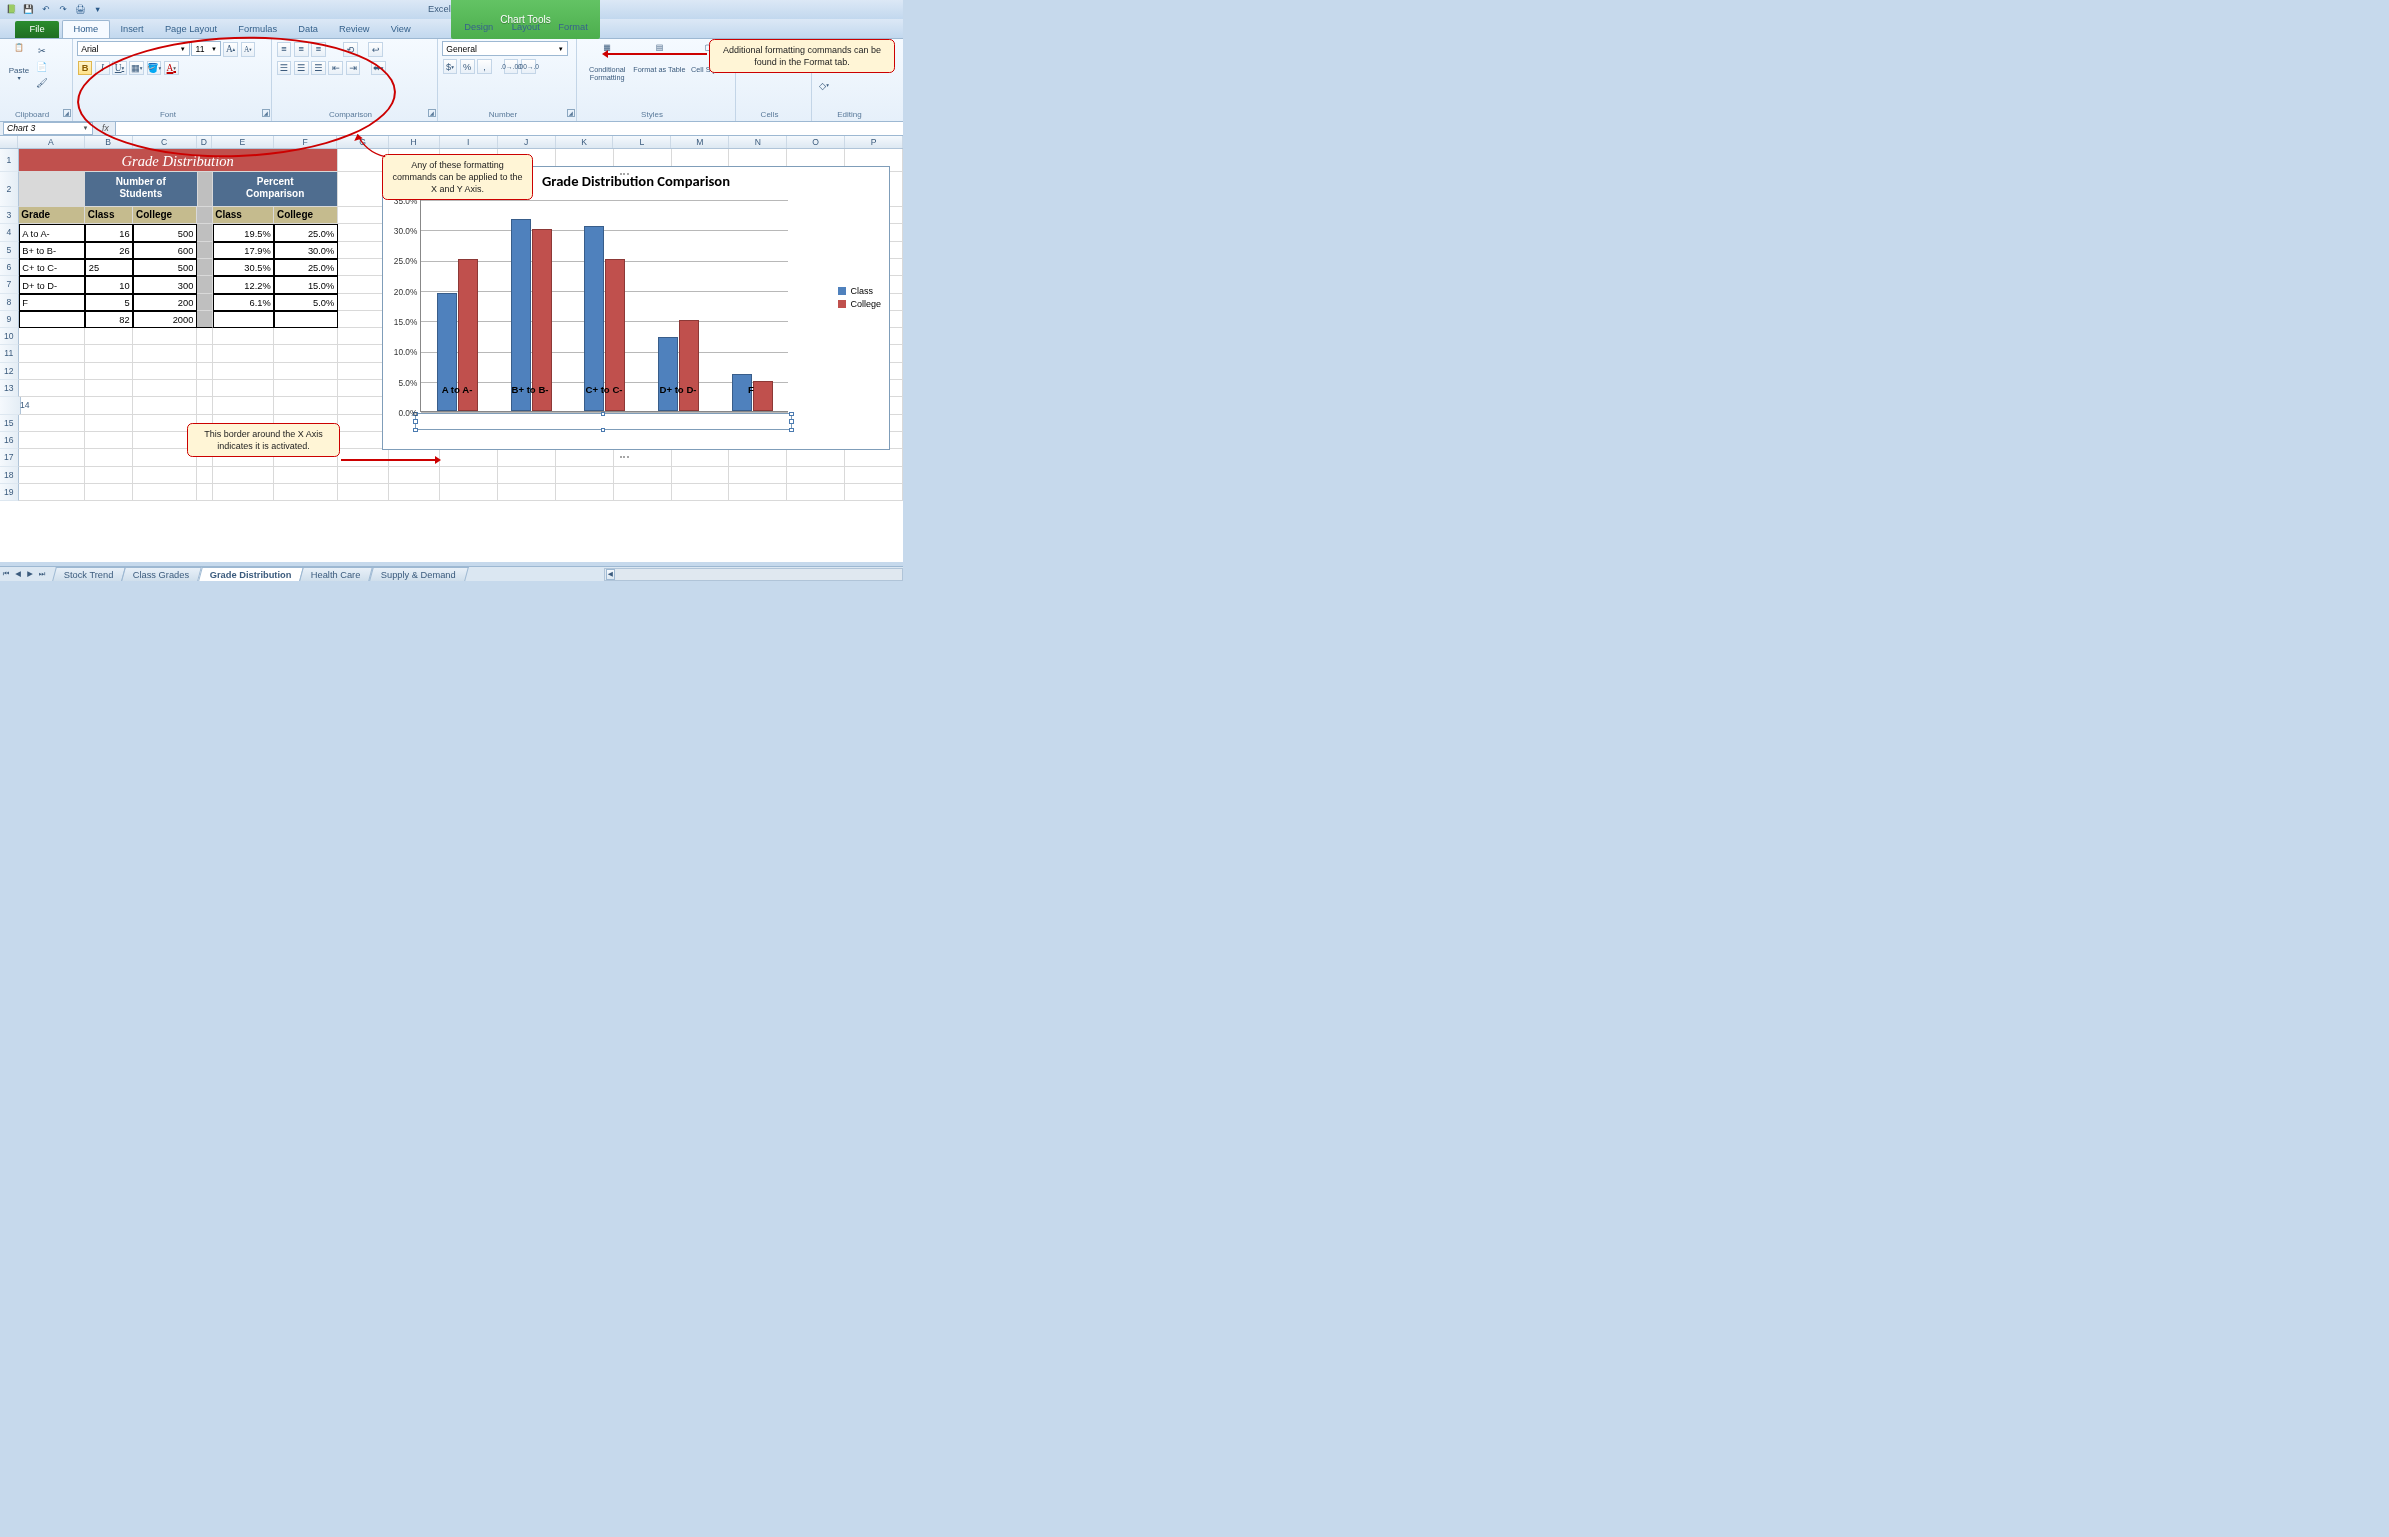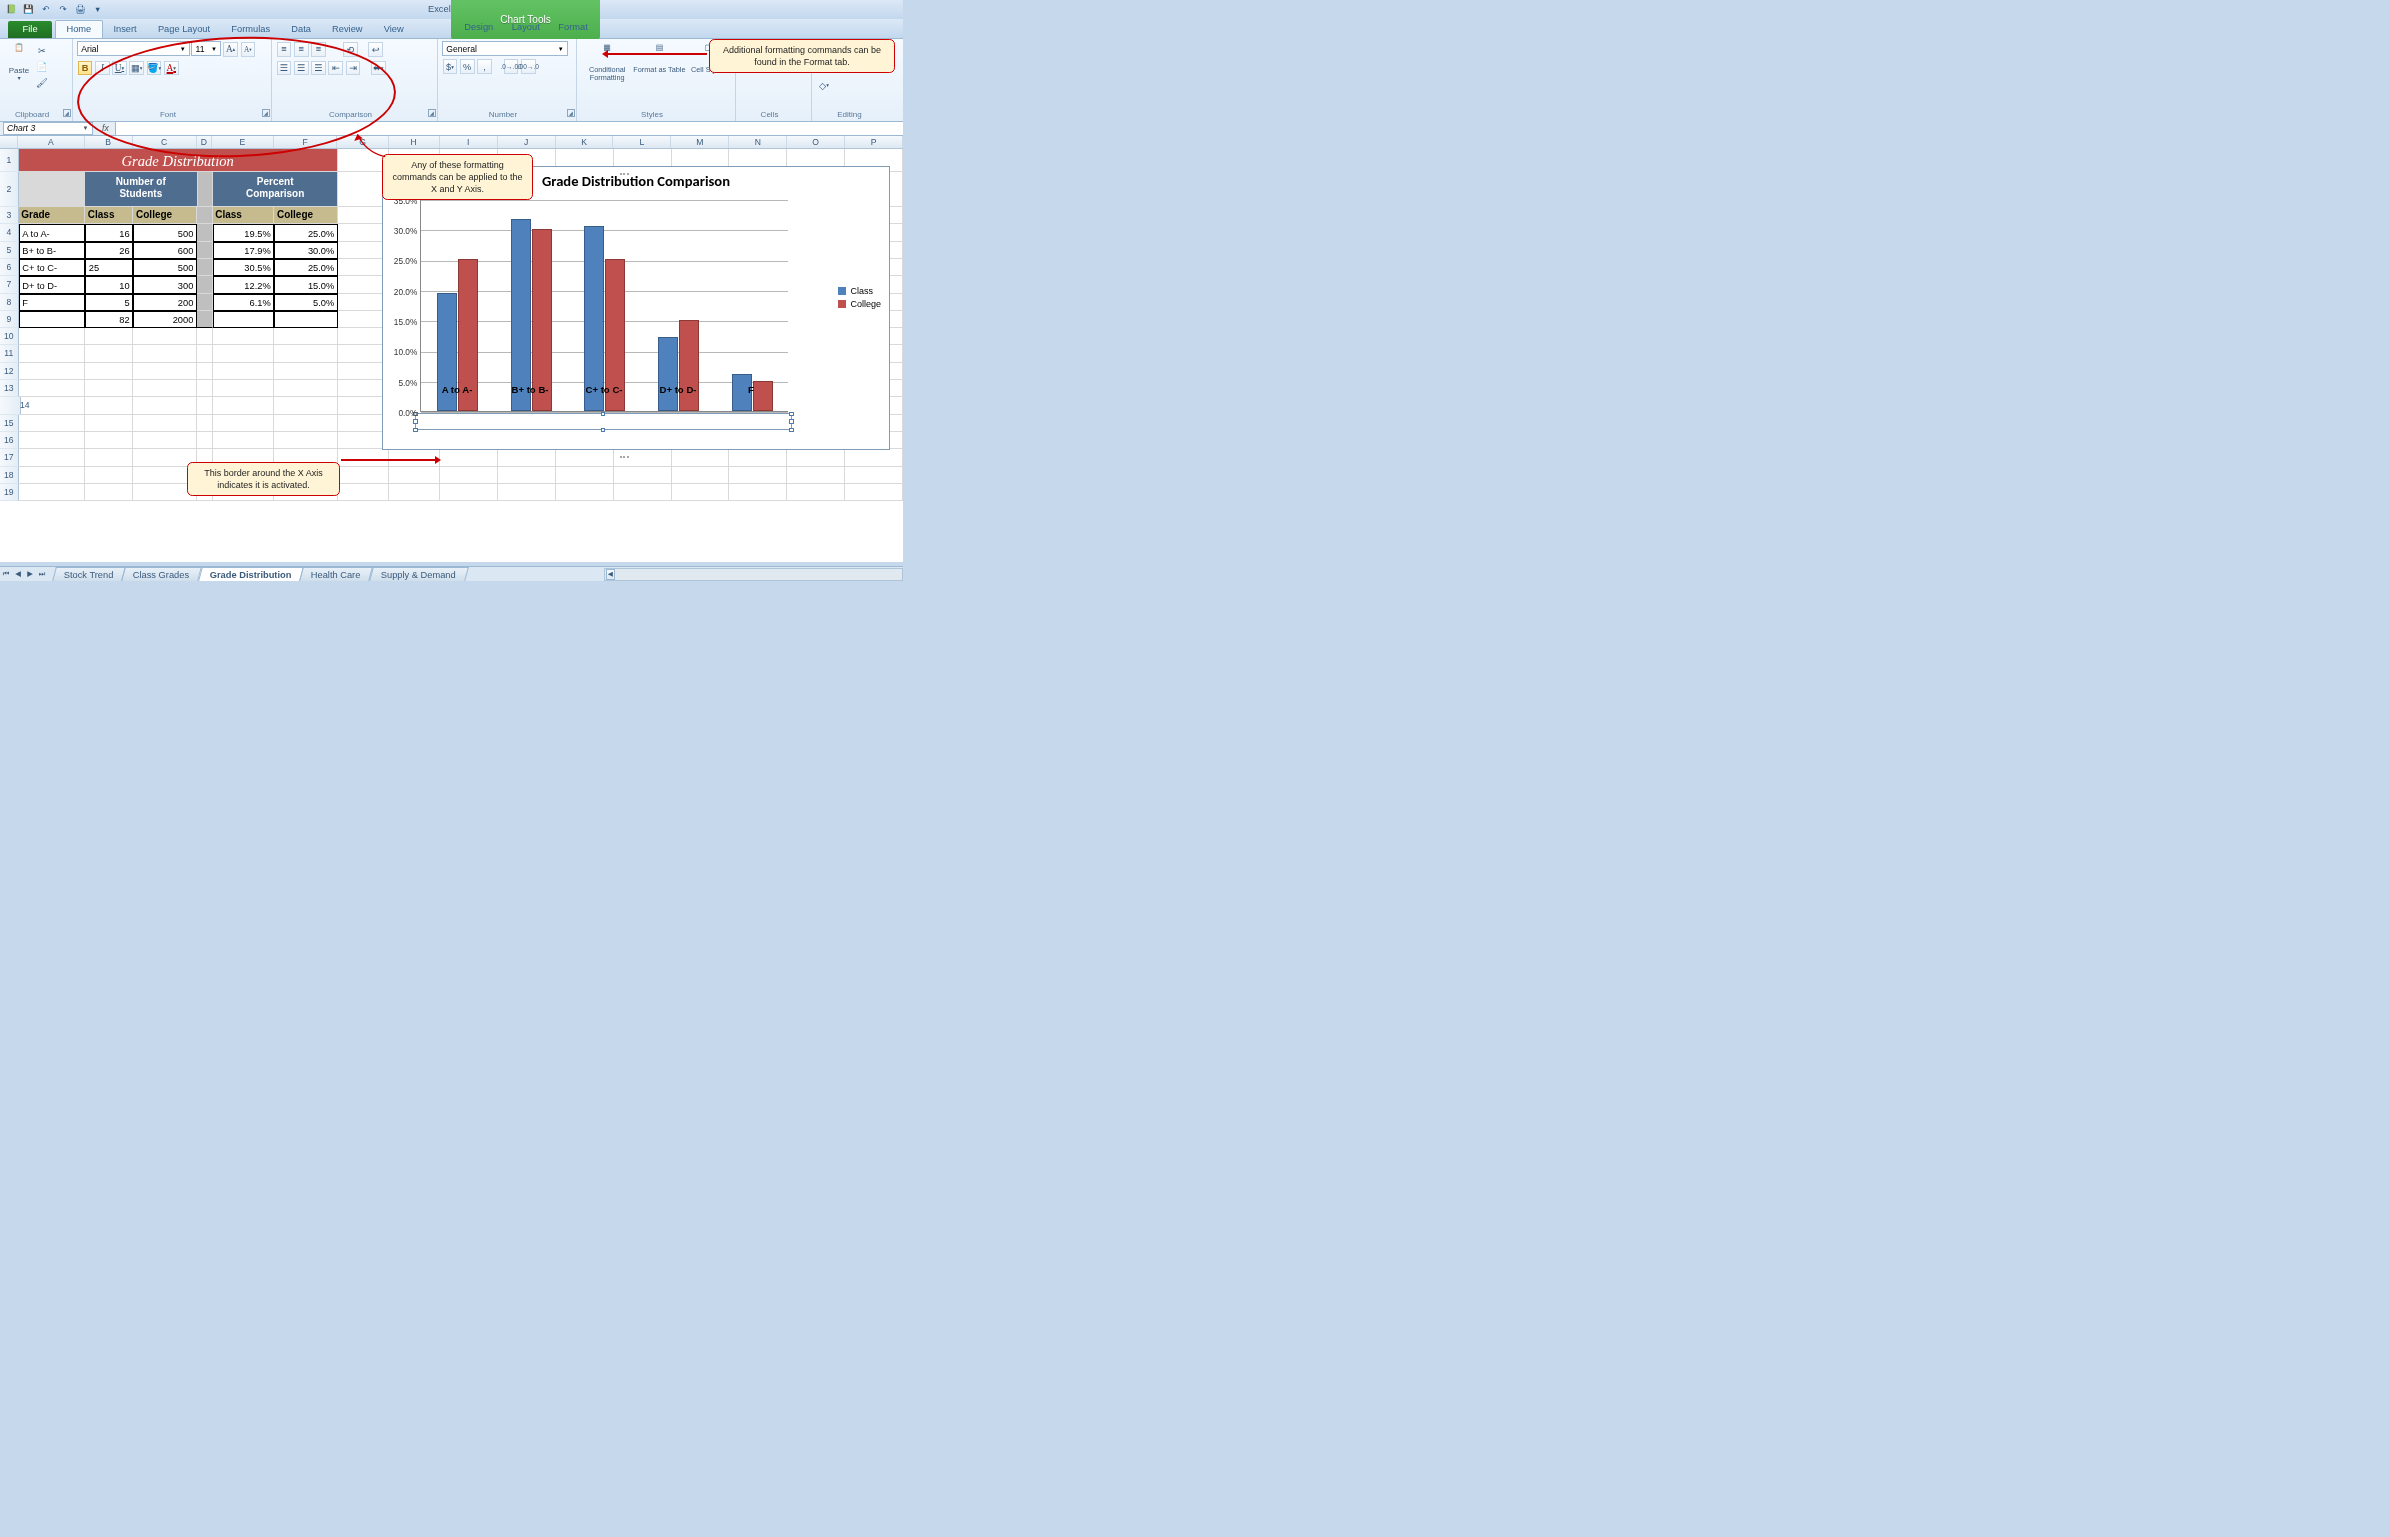"File" .tabs { padding-left: 8px -> 15px }
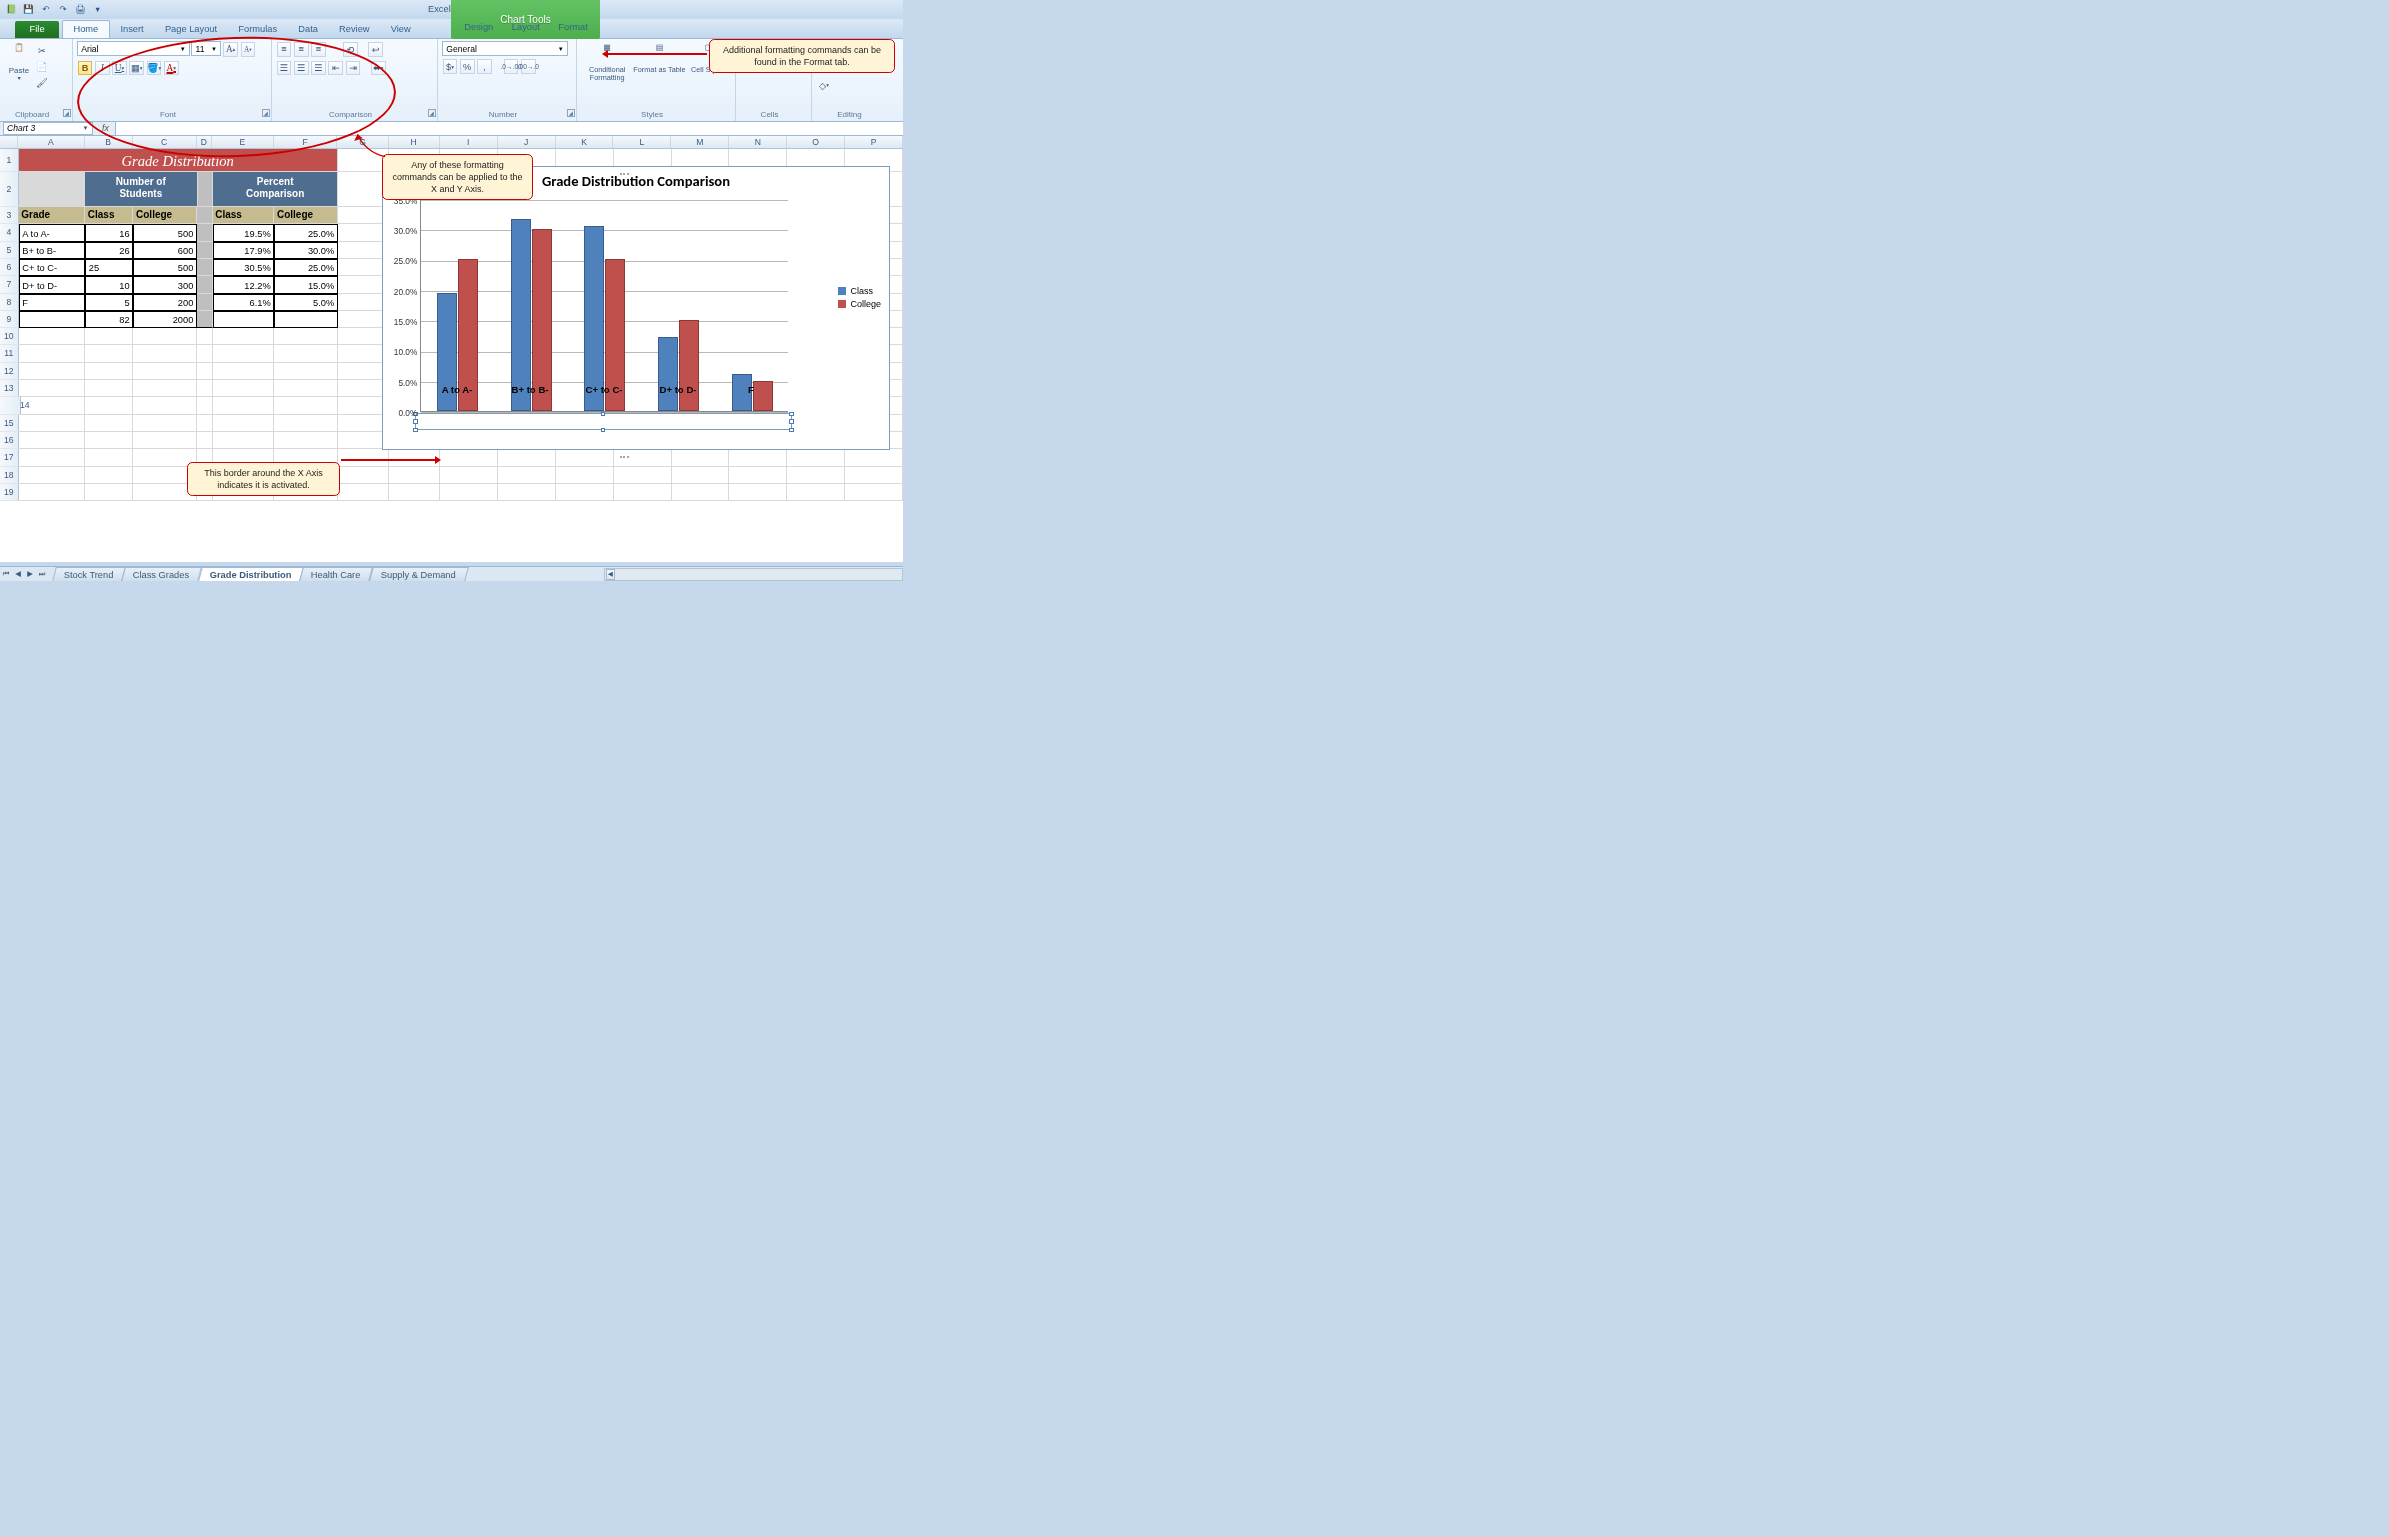"This border around the X" div.callout { top: 462px -> 423px }
